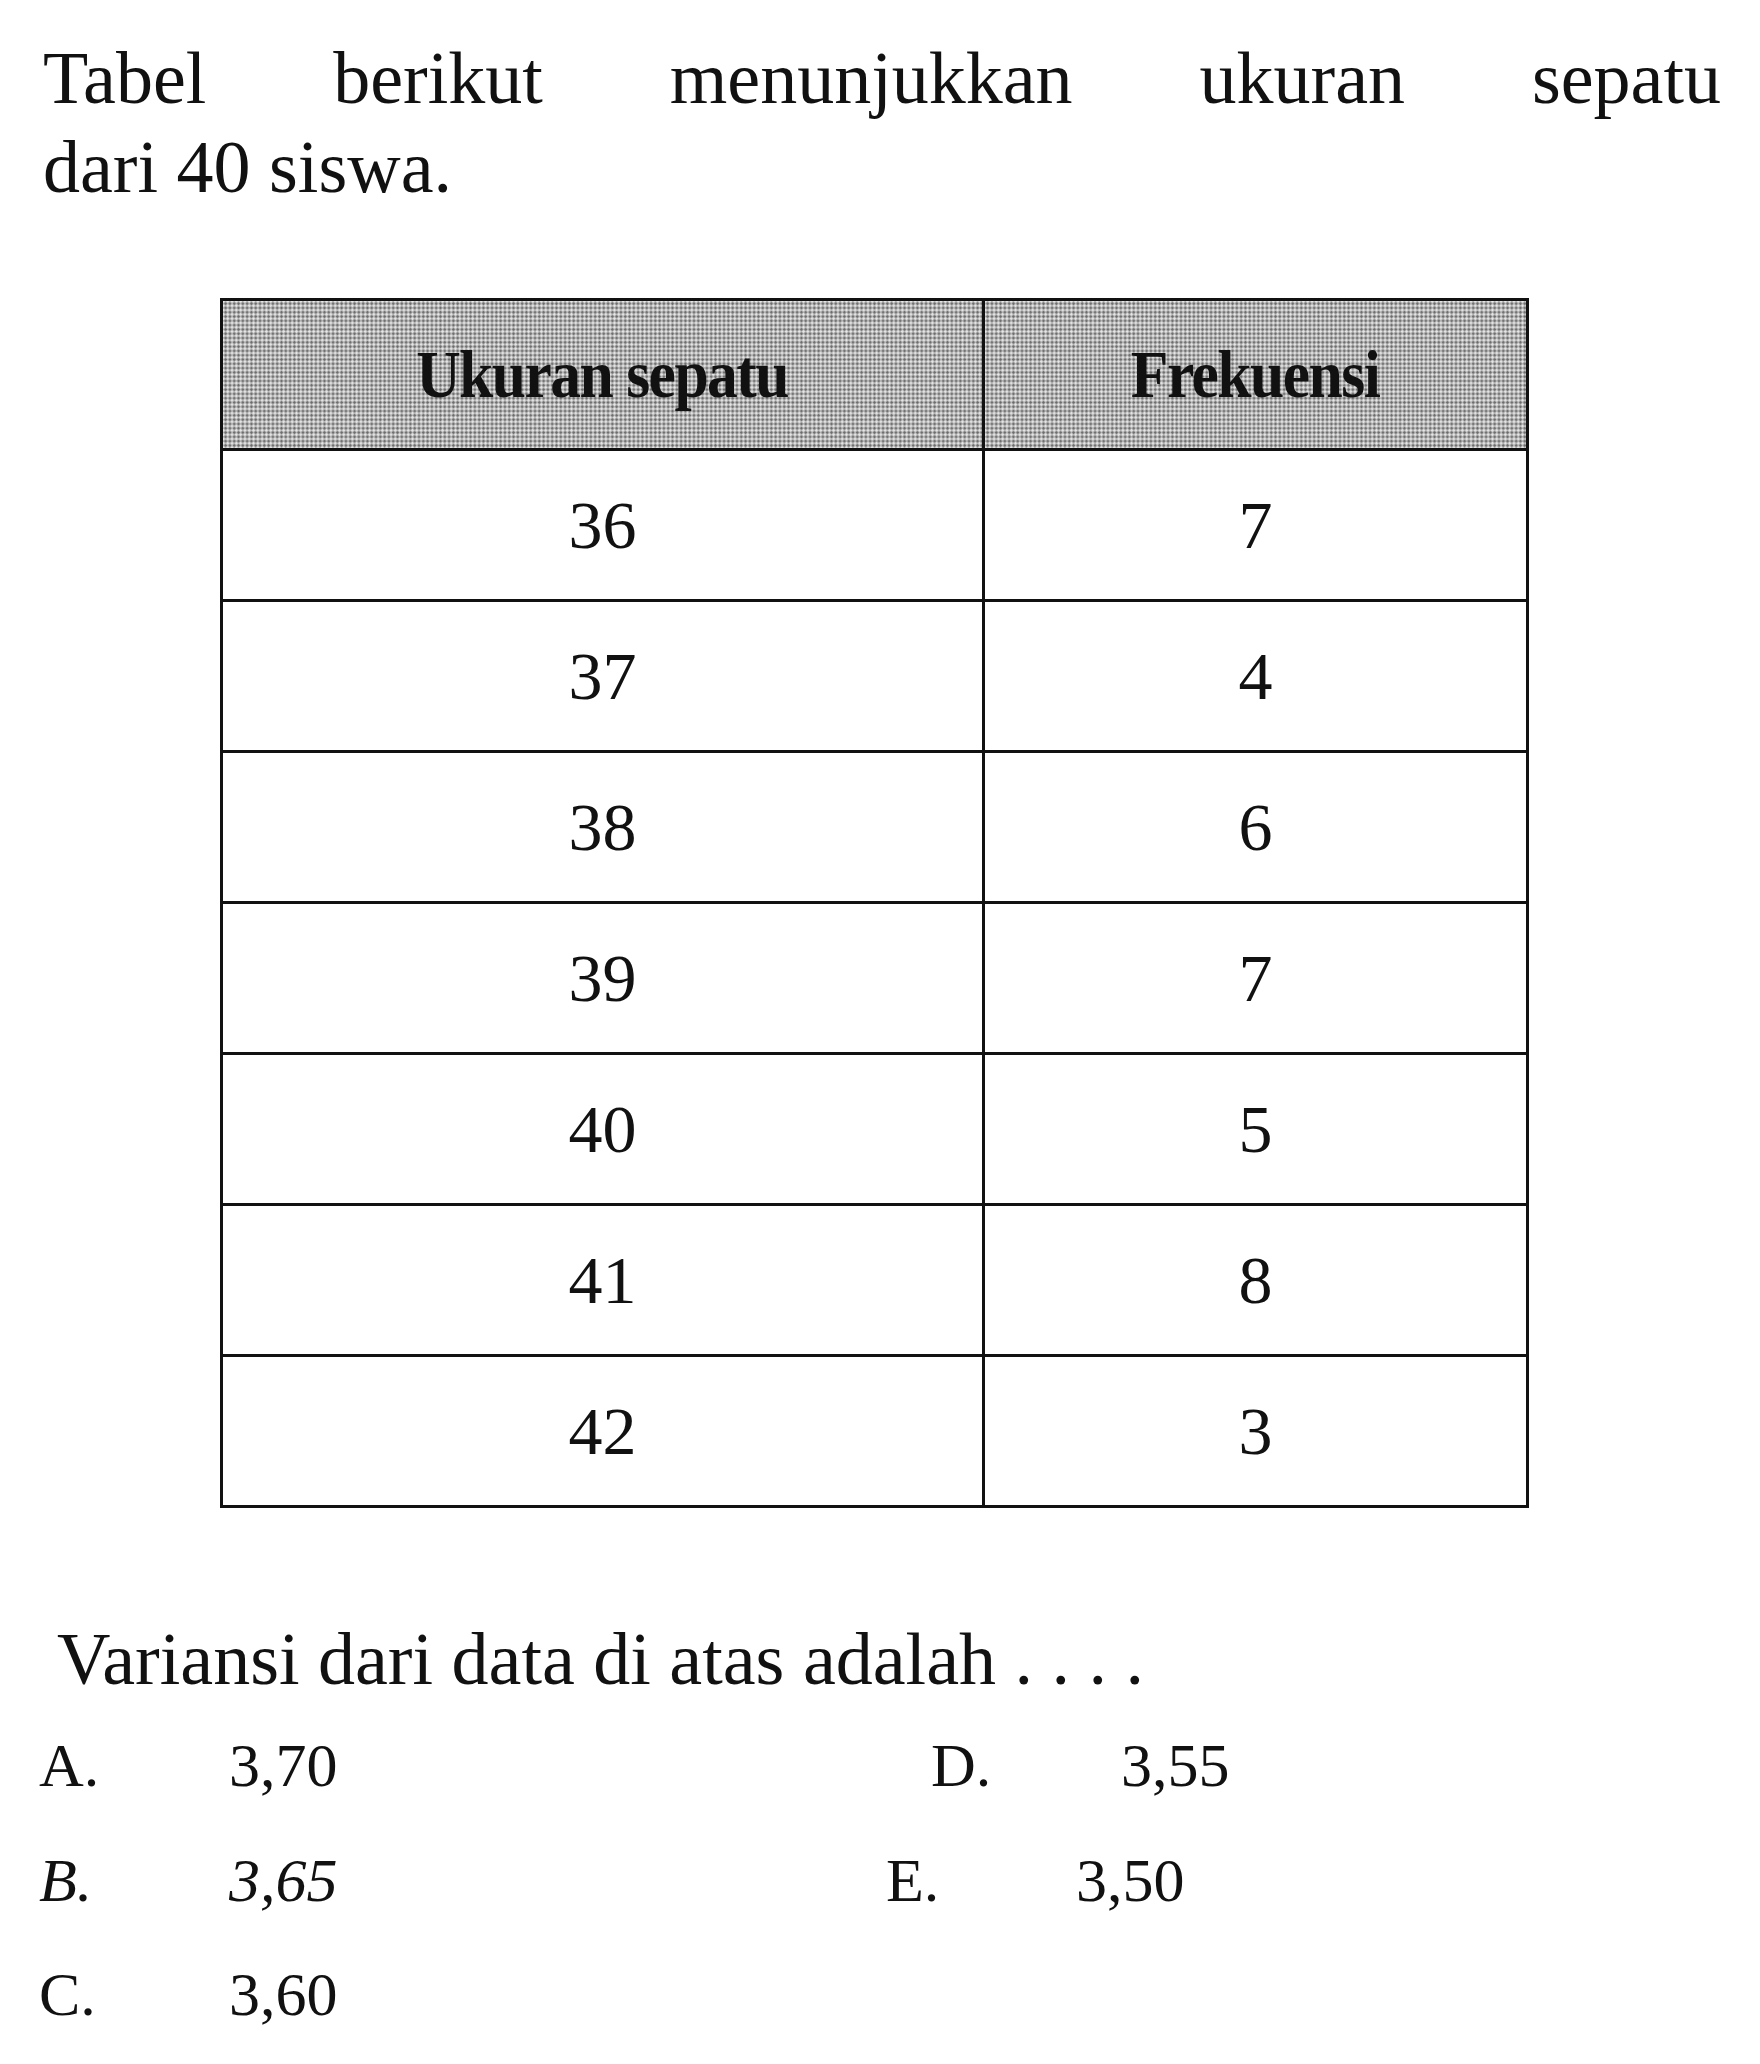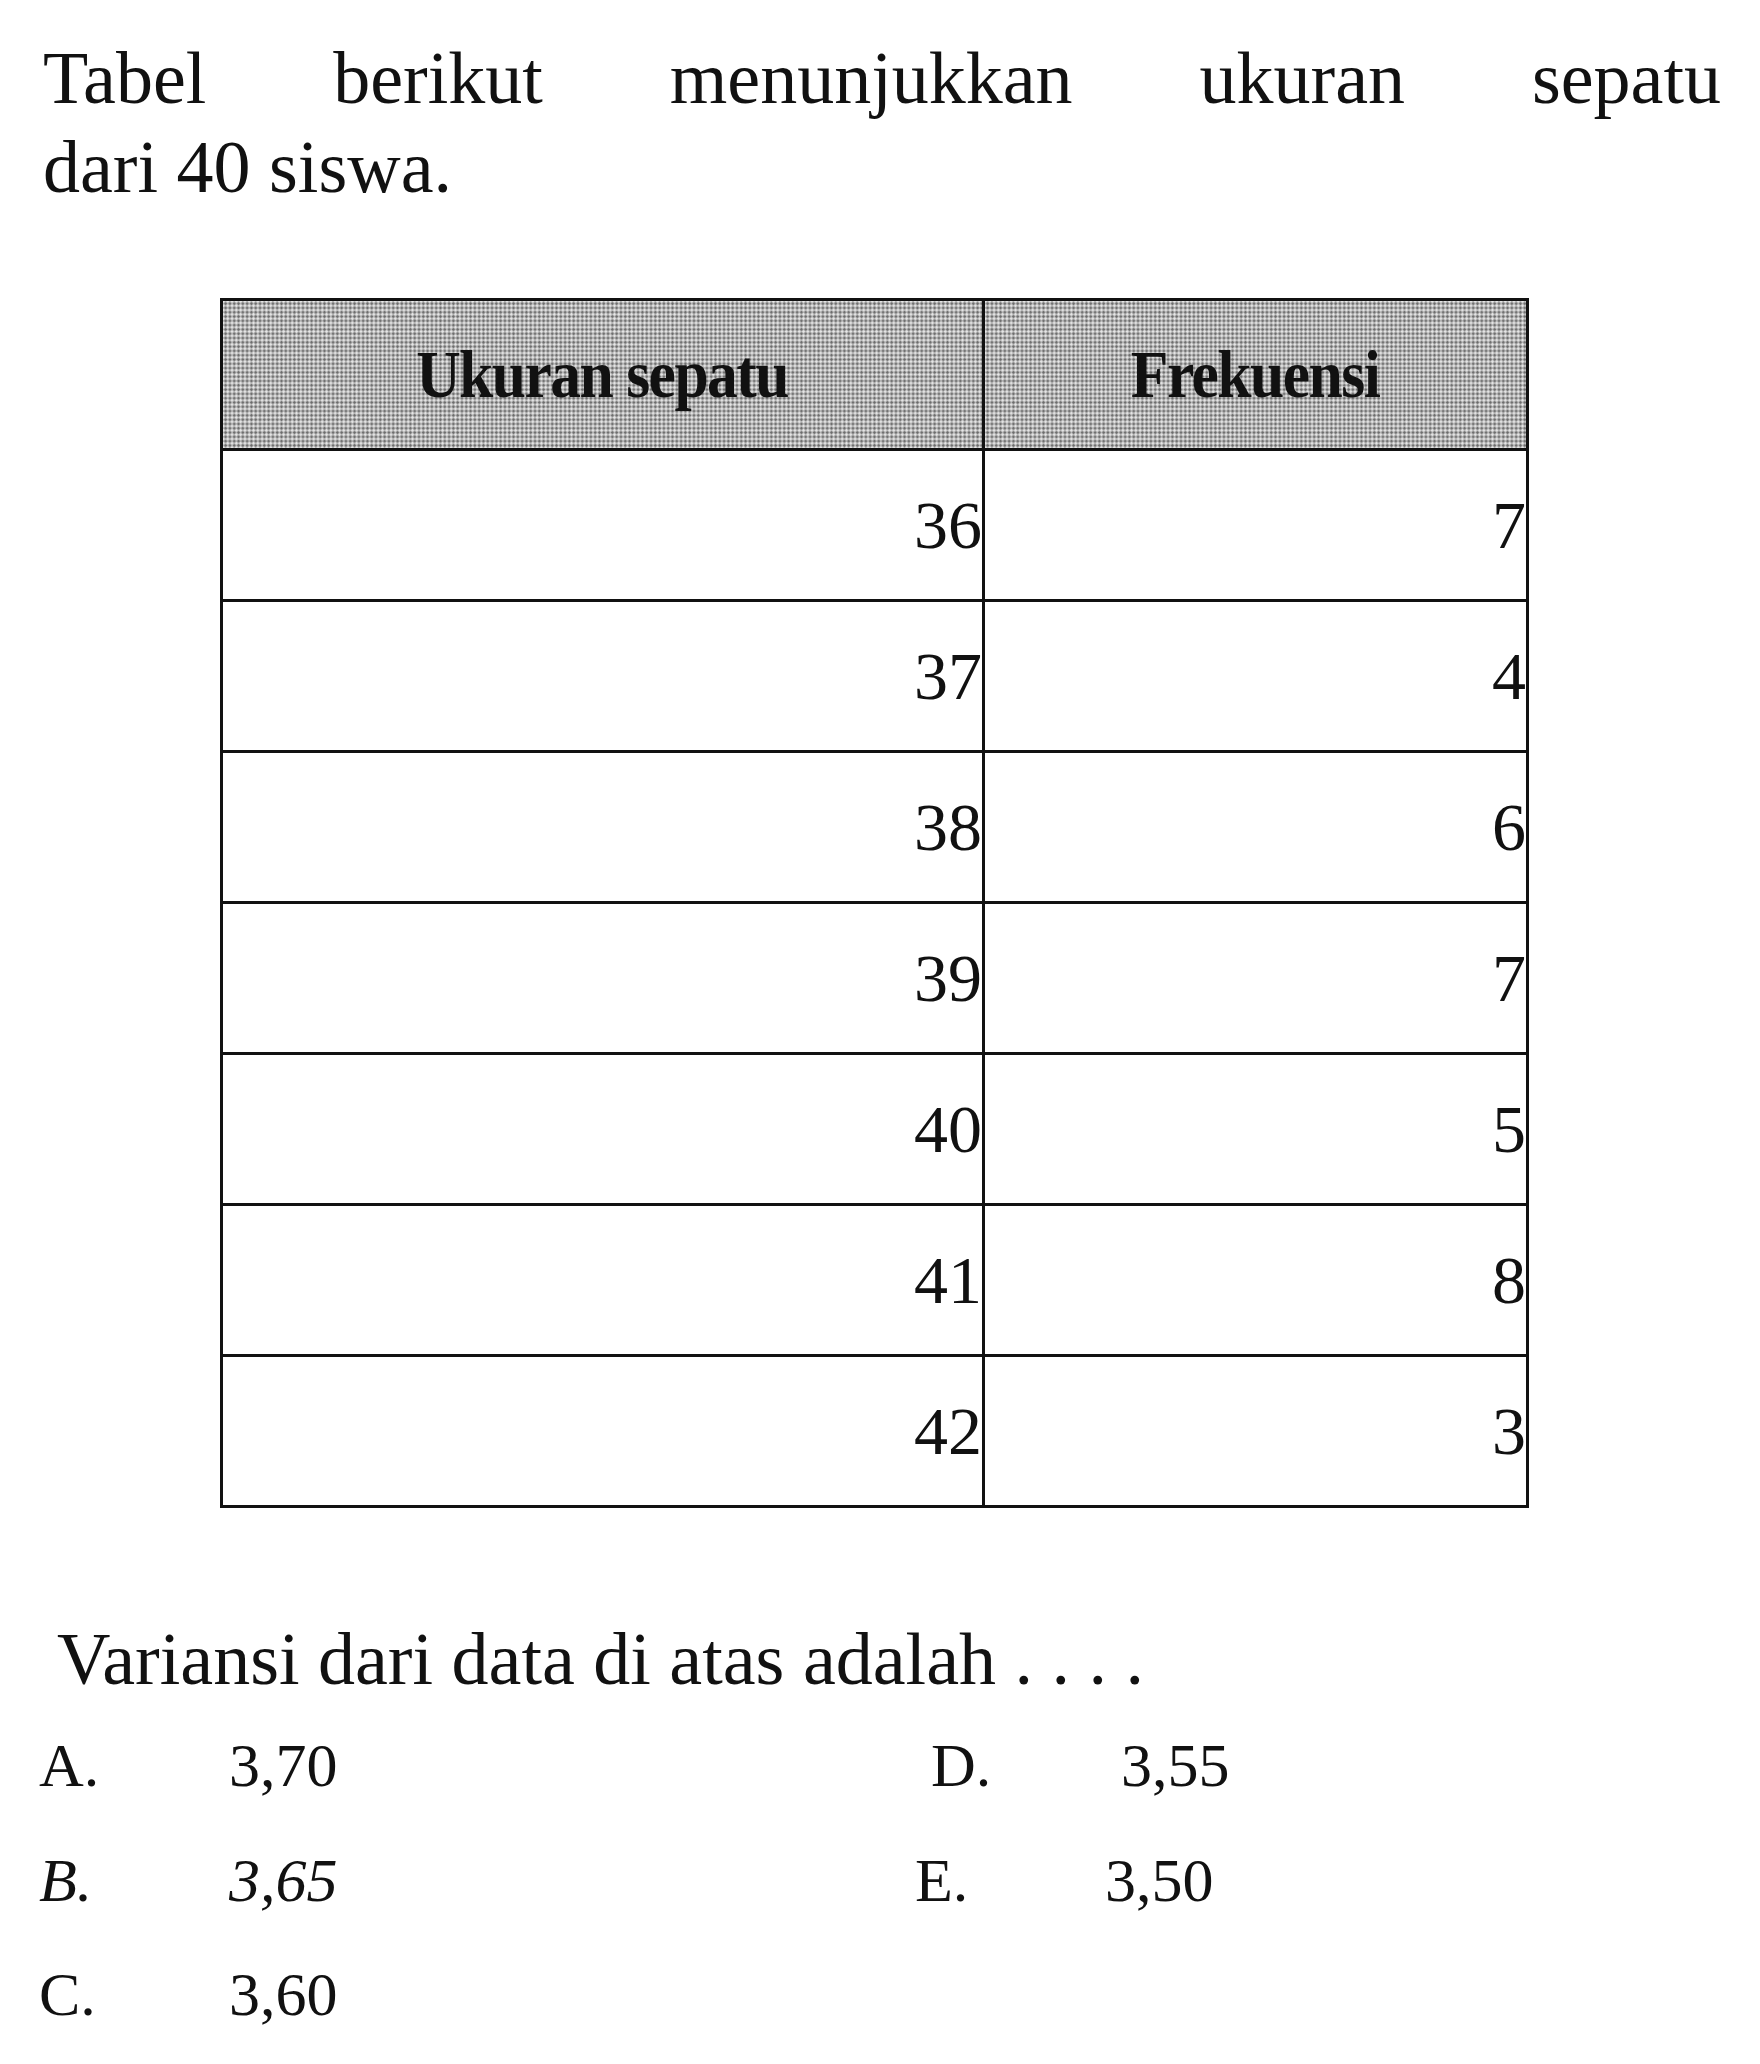"36" table.data tbody td { text-align: right -> none }
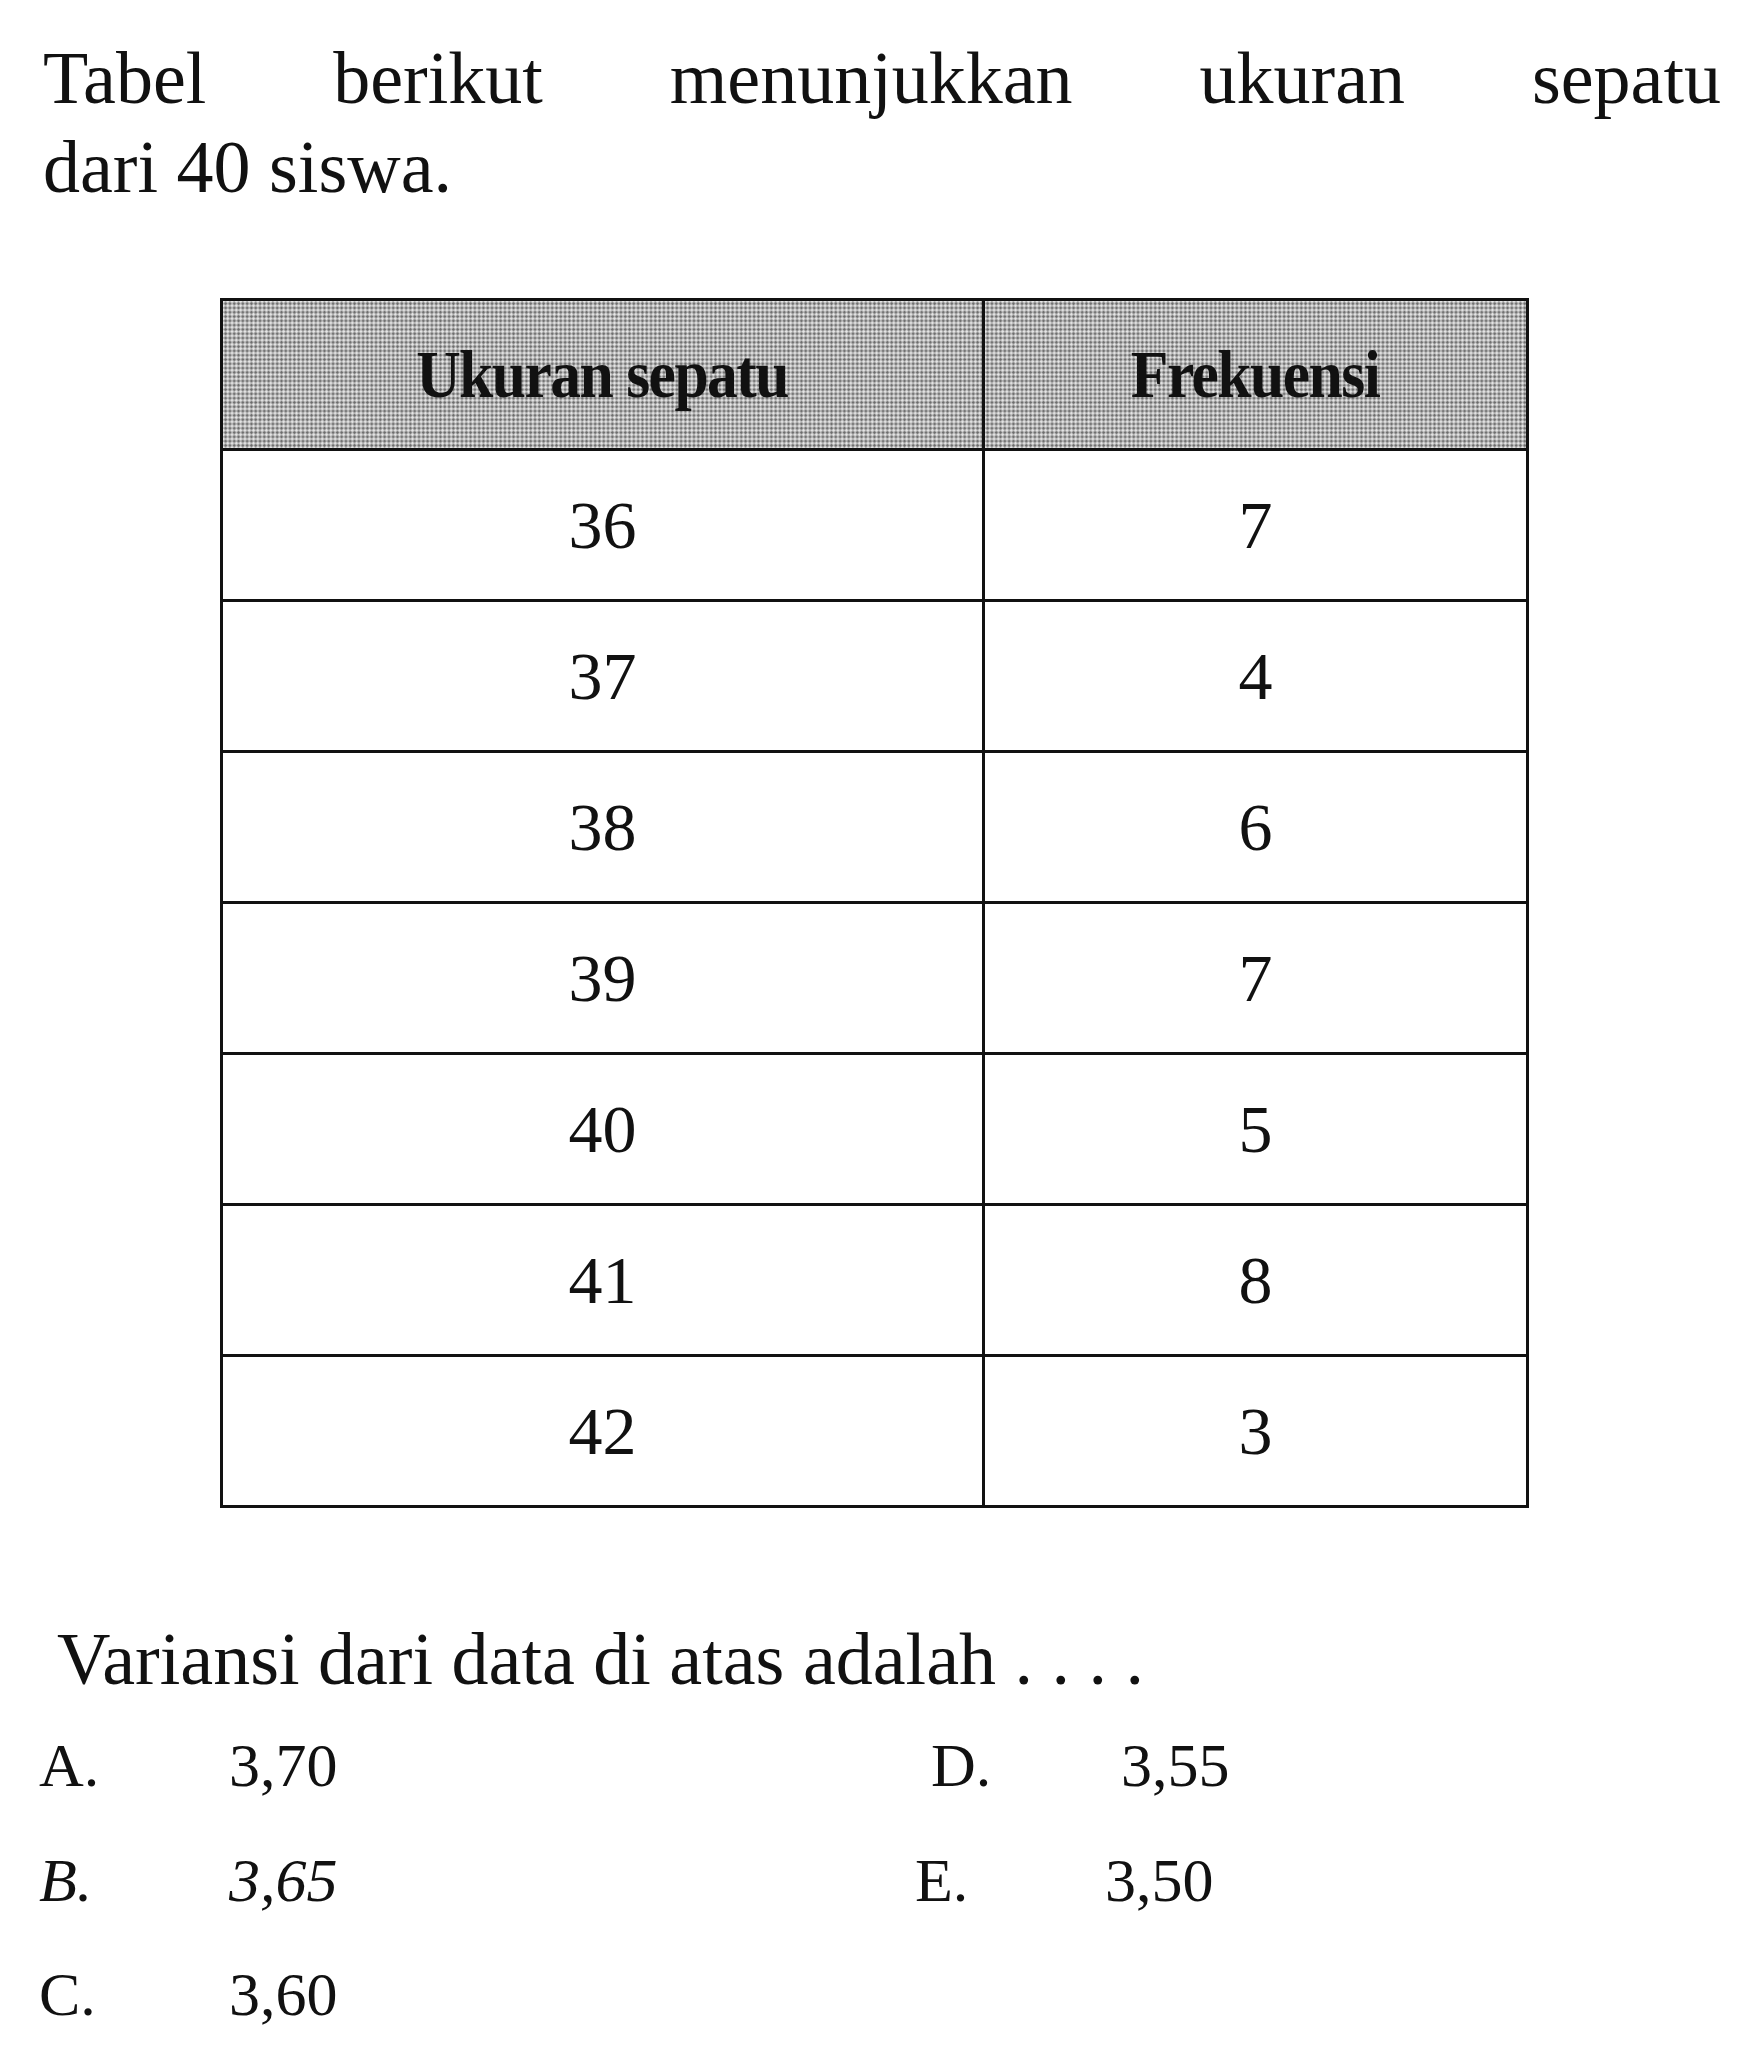"E. 3,50" .opt-e { left: 876px -> 847px }
